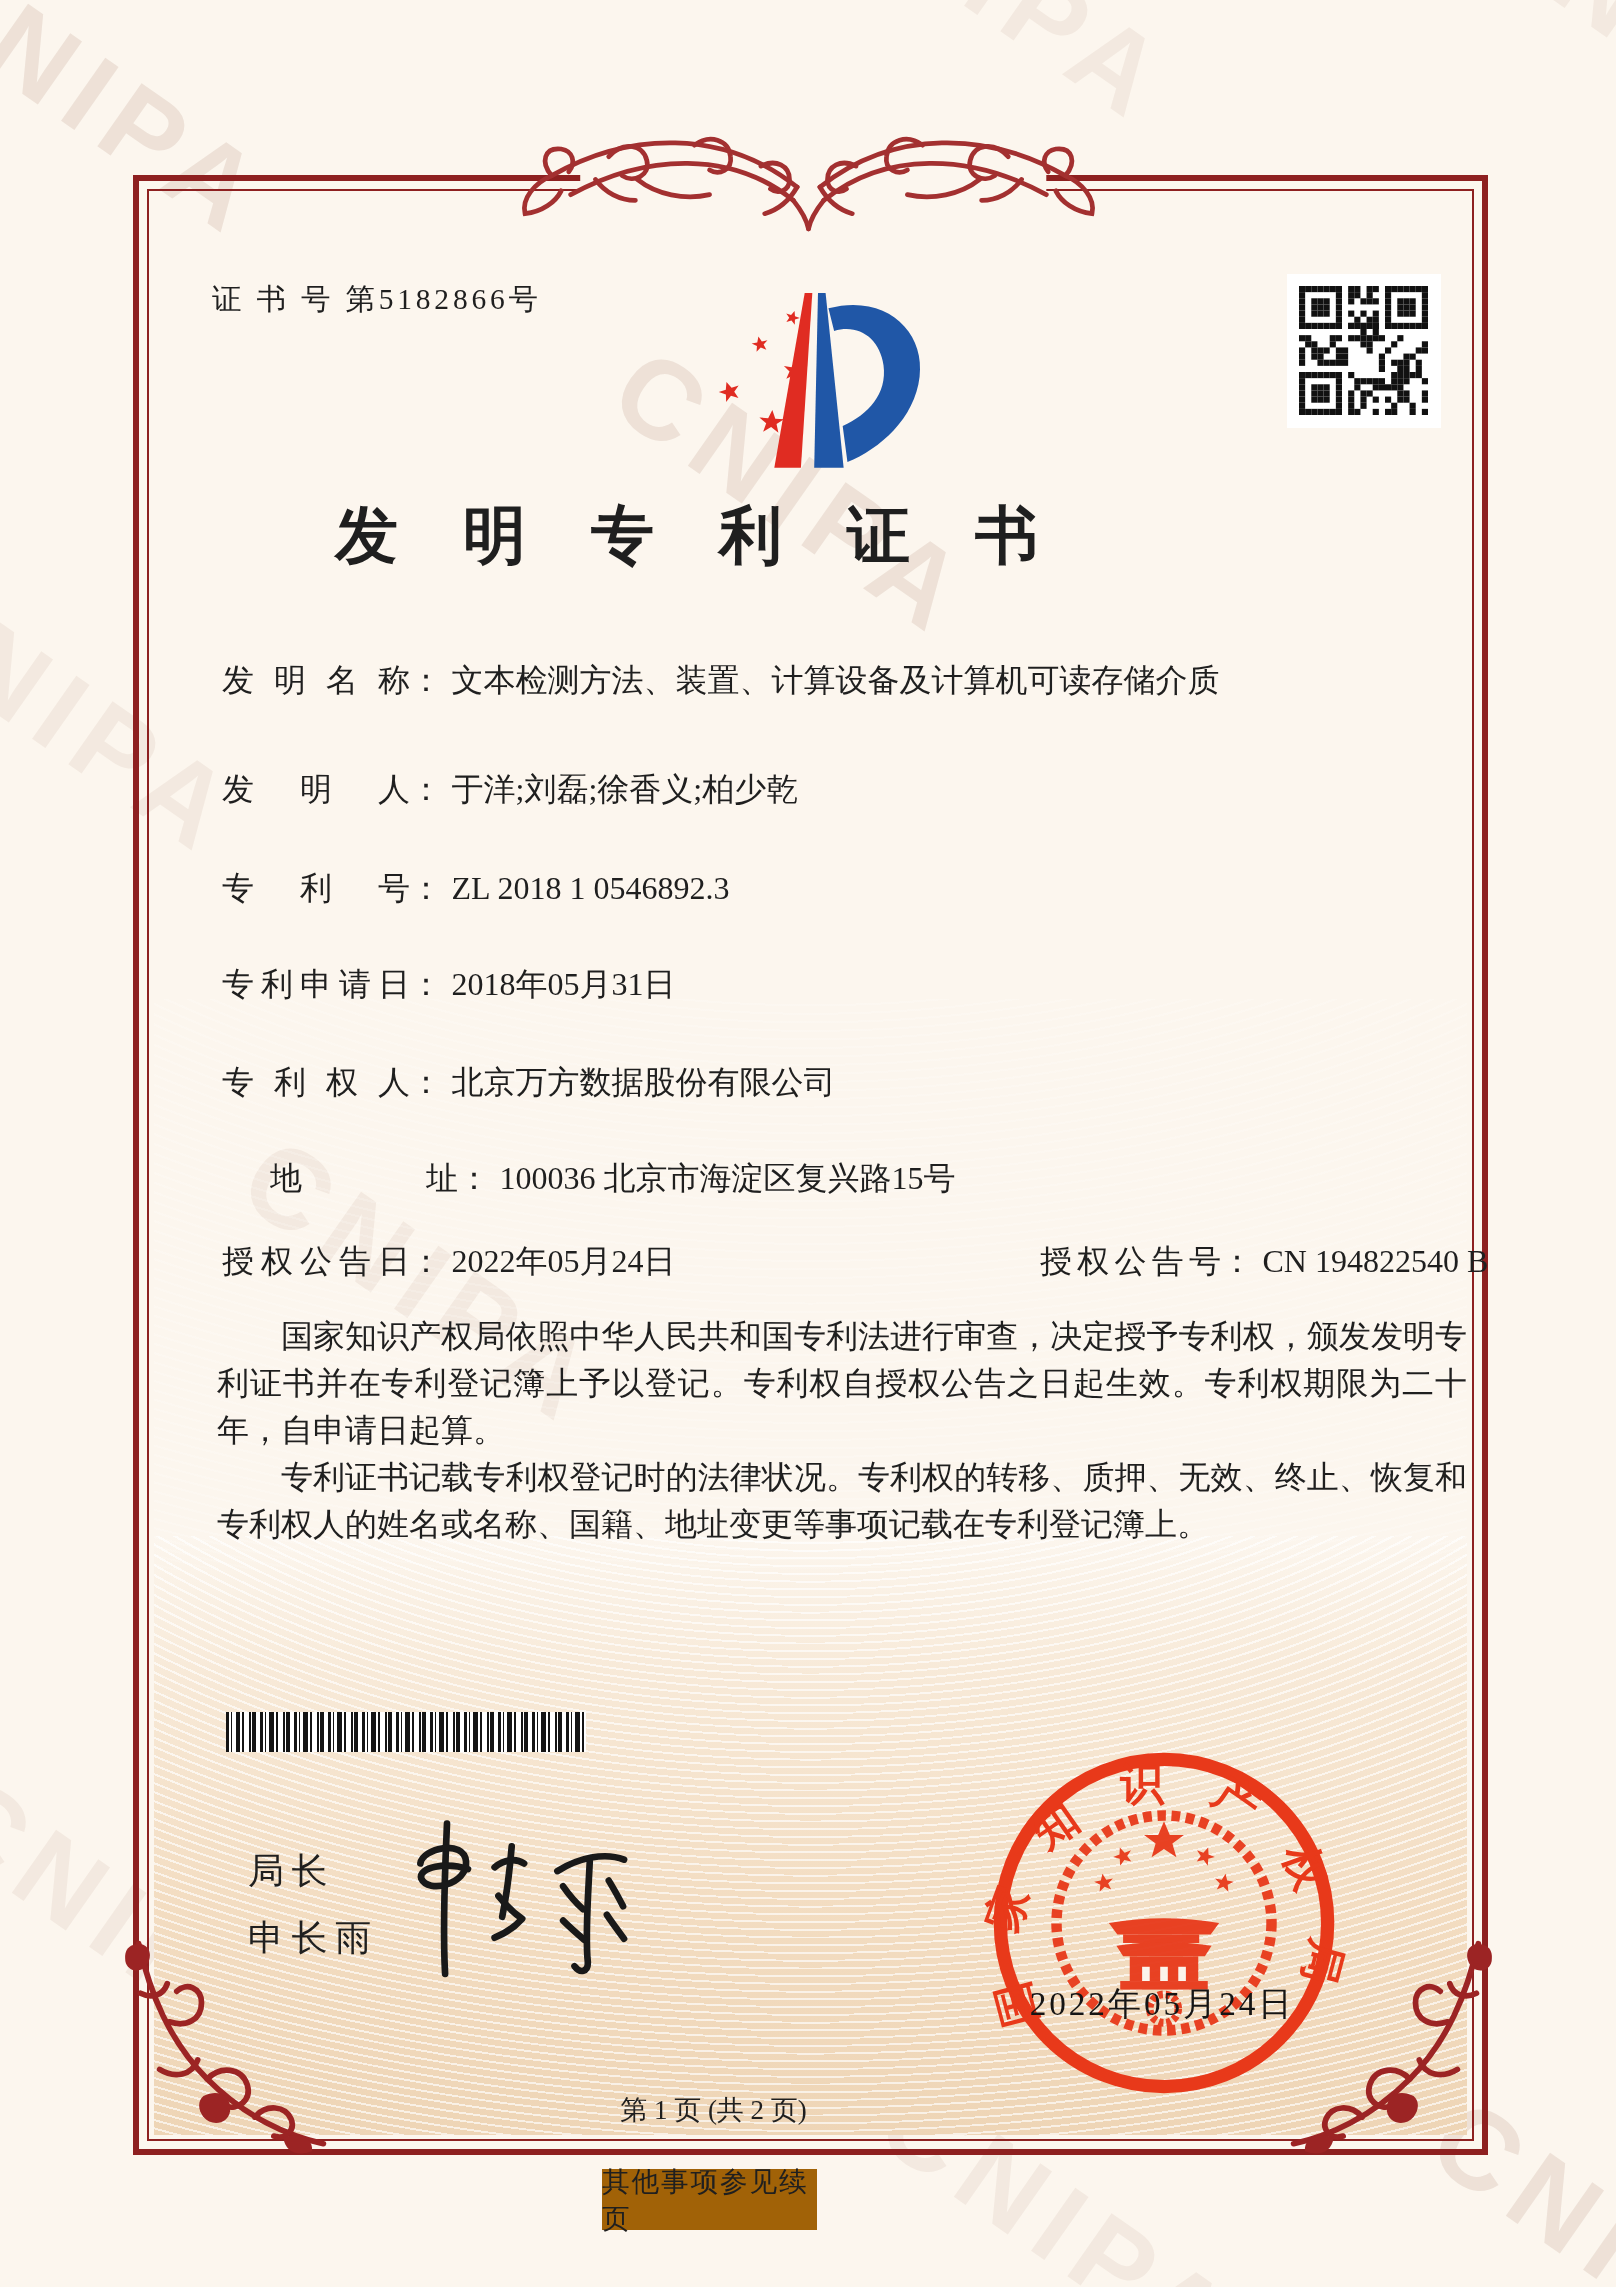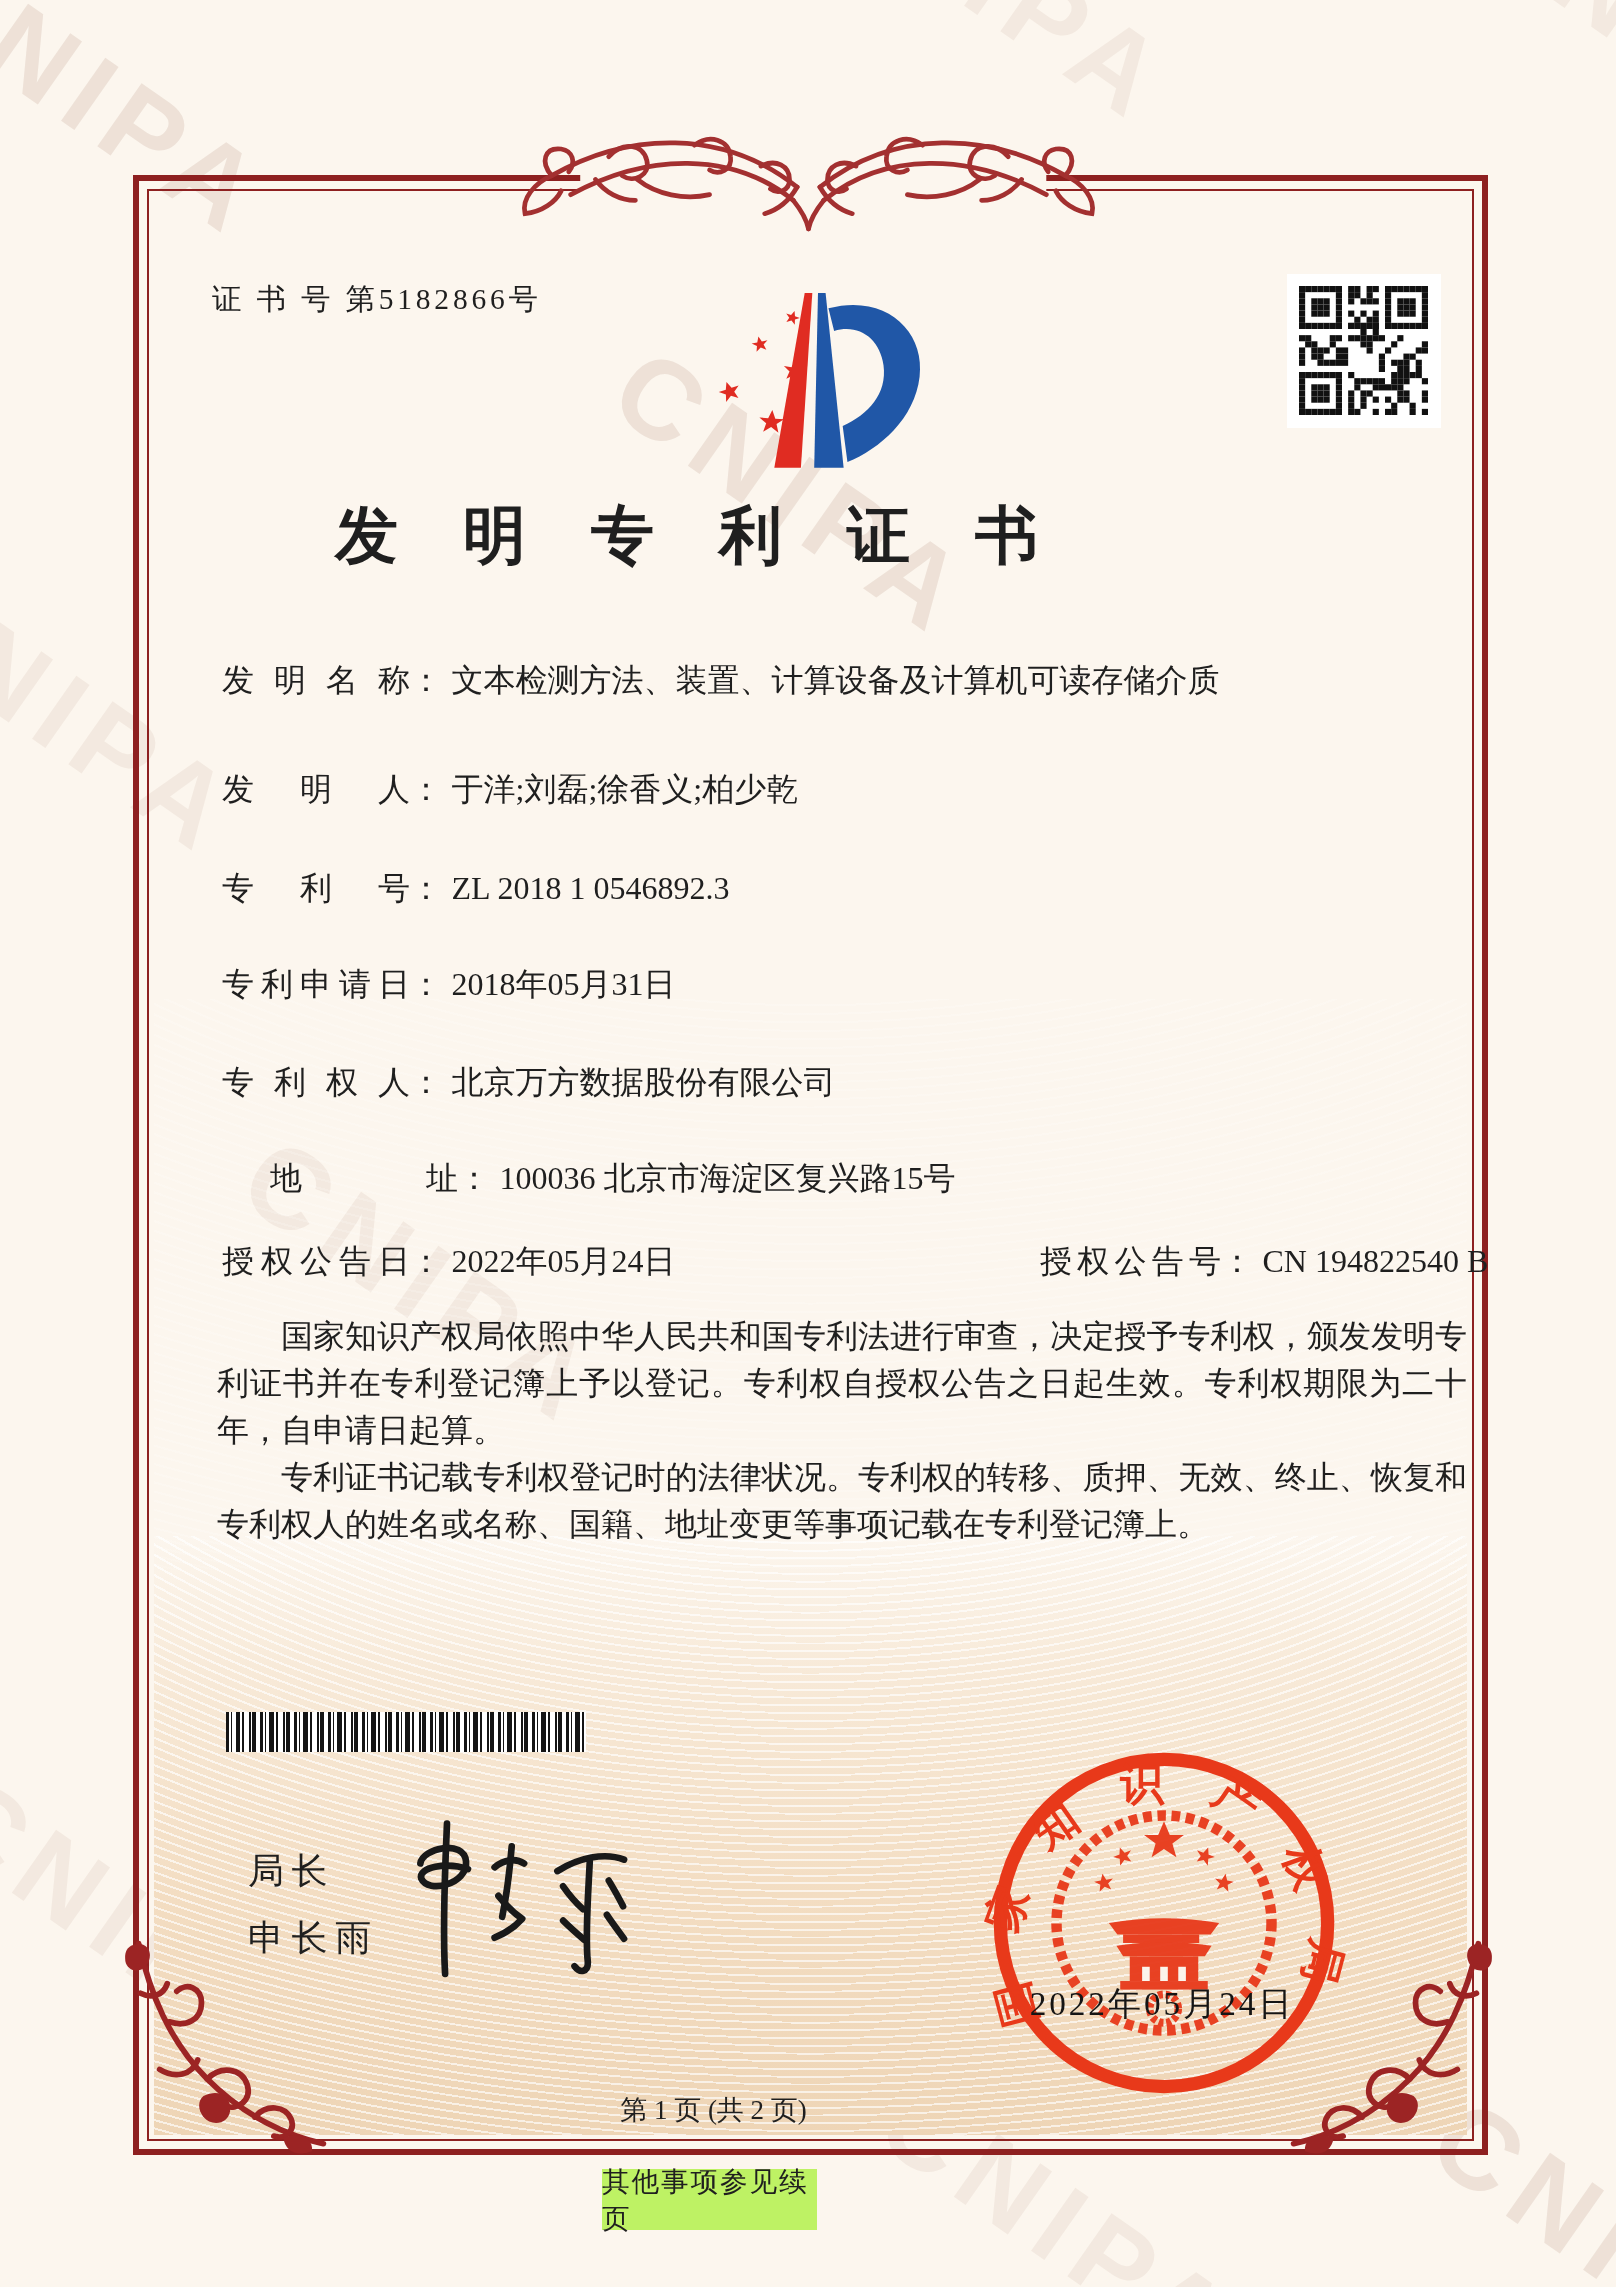"其他事项参见续页" .contnote { background: #bef264 -> #a16207 }
